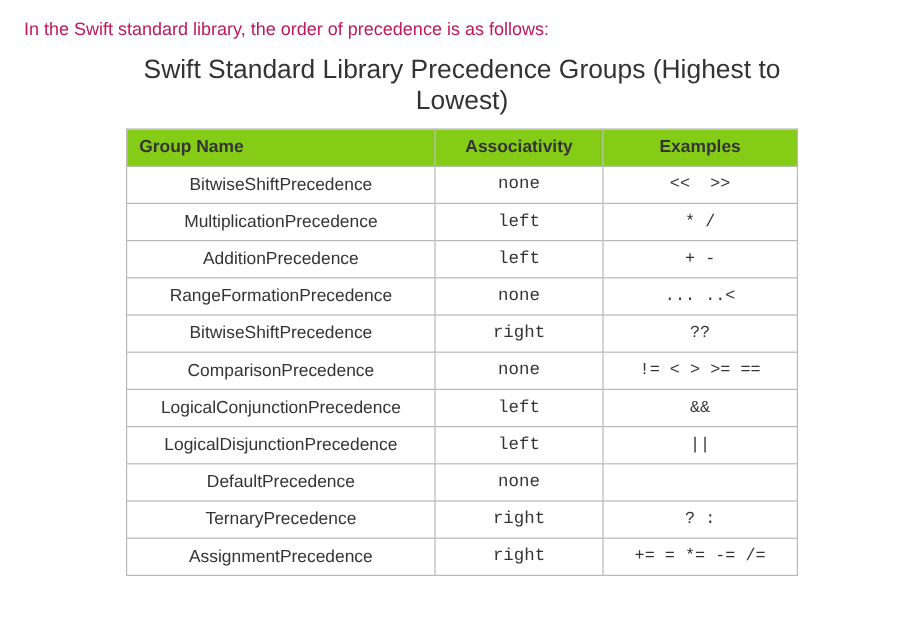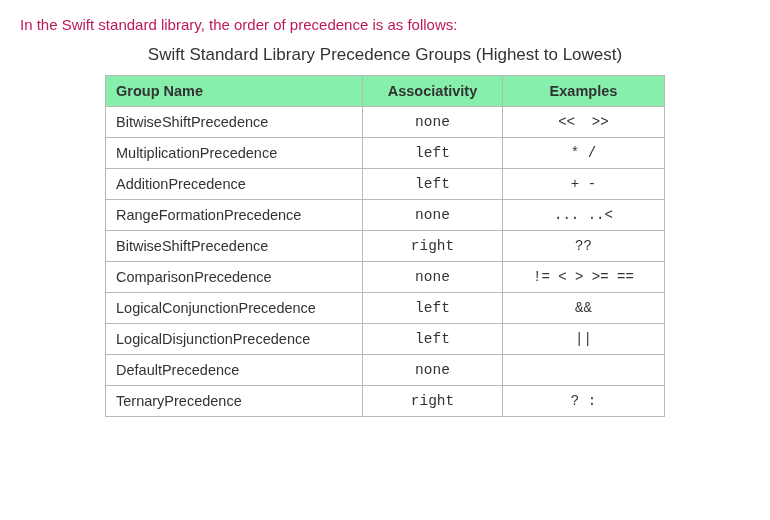"Swift Standard Library Precedence Groups" .caption { font-size: 17px -> 22px }
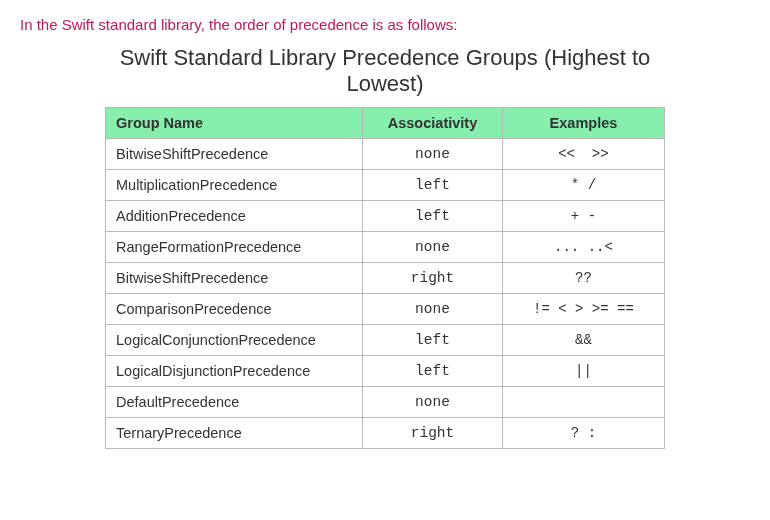"Group Name" th { background: #86efac -> #84cc16 }
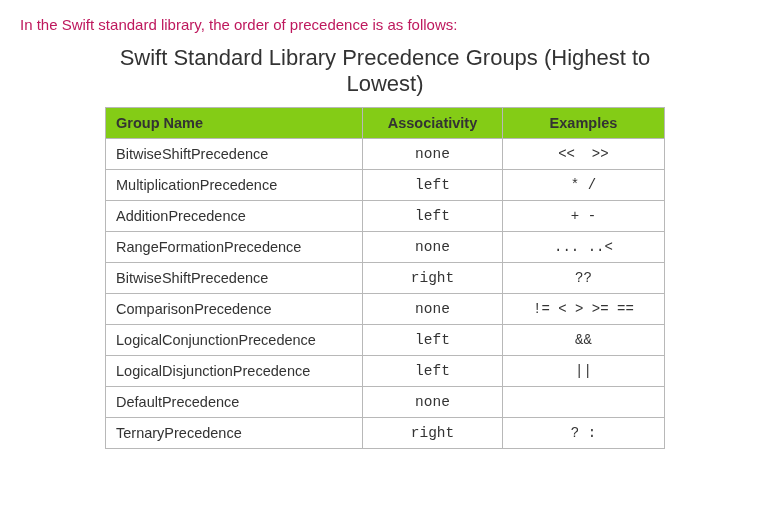"BitwiseShiftPrecedence" td.group { text-align: left -> center }
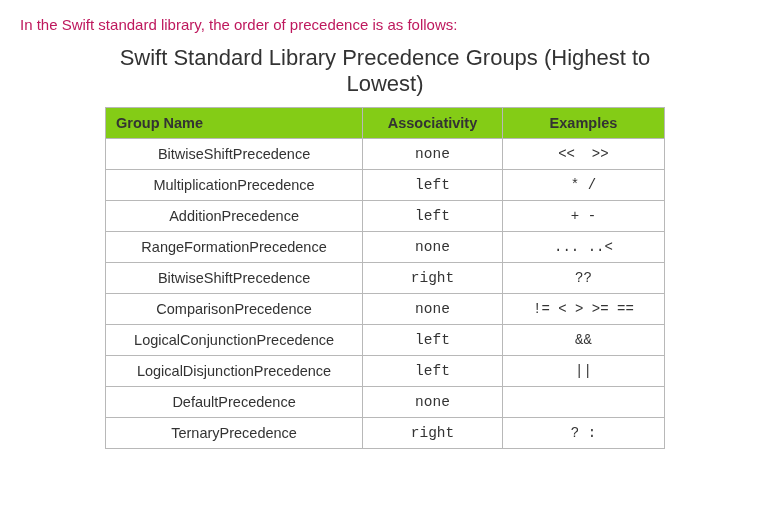"AssignmentPrecedence" tr { html: none -> <tr> <td>AssignmentPrecedence</td> <td>right</td> <td>+= = *= -= /=</td> </tr> }
